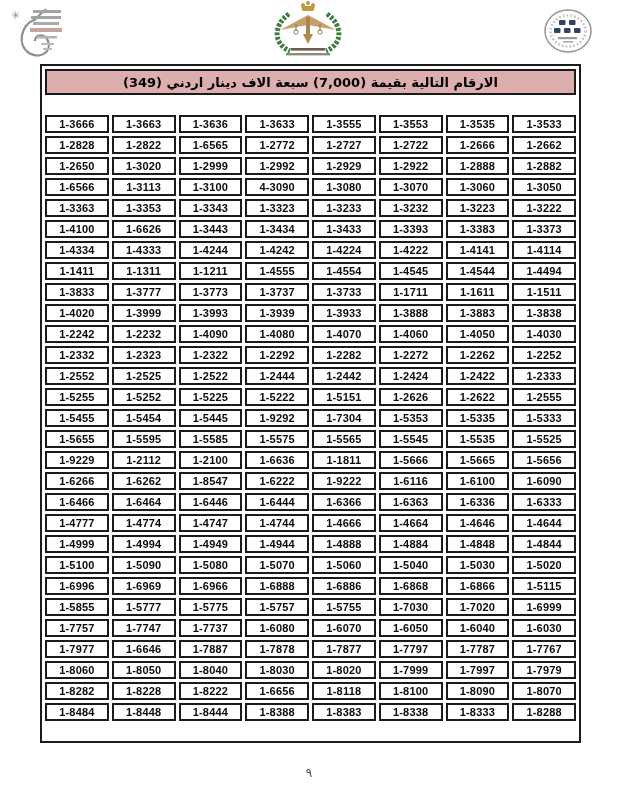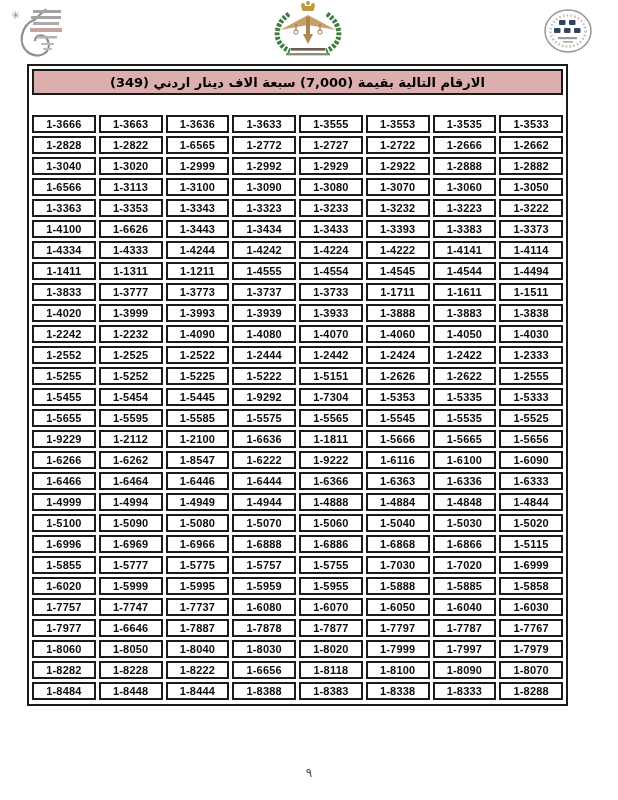"الارقام التالية بقيمة (7,000) سبعة" .table-wrap { left: 27px -> 40px; padding-bottom: 1px -> 17px }
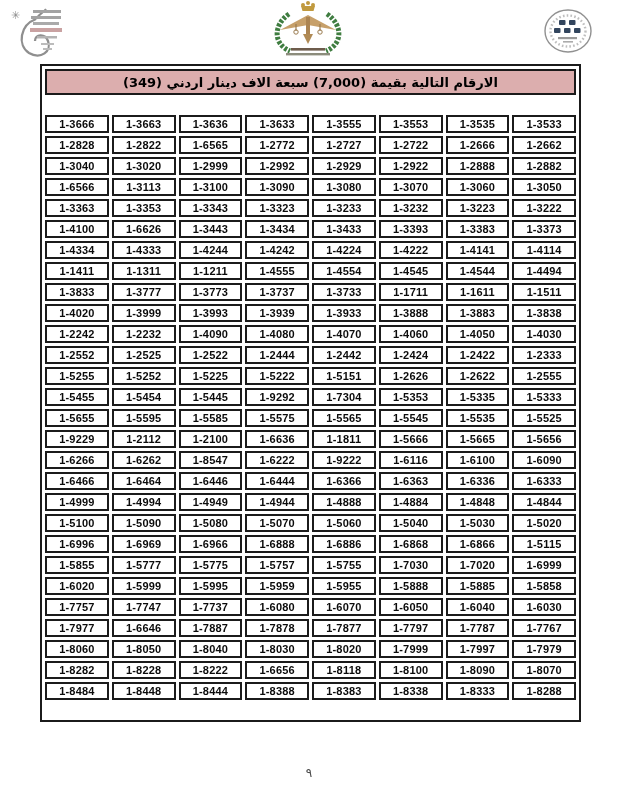"1-3040" td { text: 1-3040 -> 1-2650 }
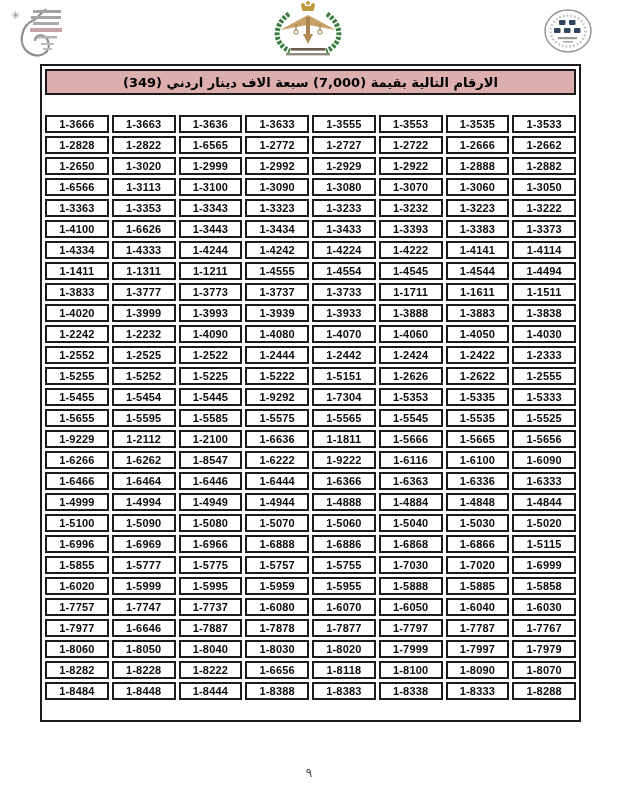"1-3090" td { text: 1-3090 -> 4-3090 }
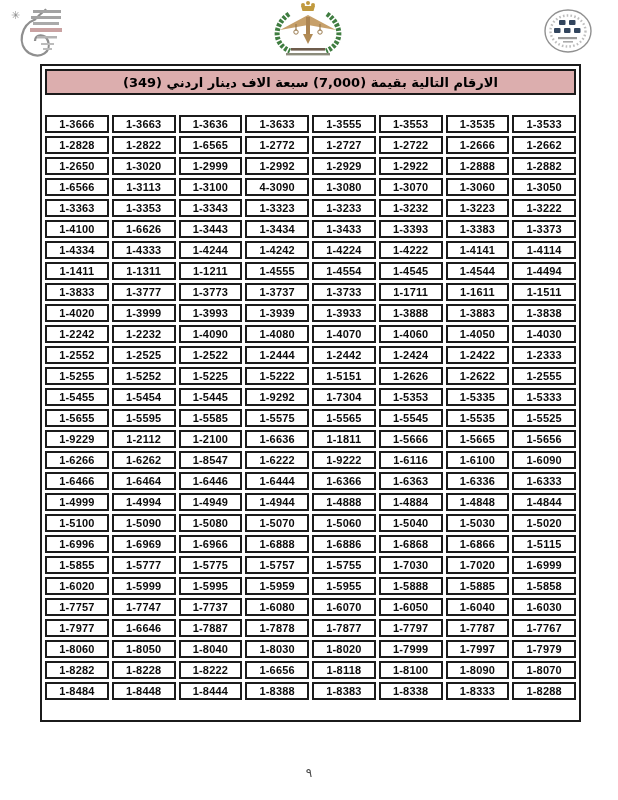"1-2332" tr { html: none -> <tr> <td>1-2332</td> <td>1-2323</td> <td>1-2322</td> <td>1-2292</td> <td>1-2282</td> <td>1-2272</td> <td>1-2262</td> <td>1-2252</td> </tr> }
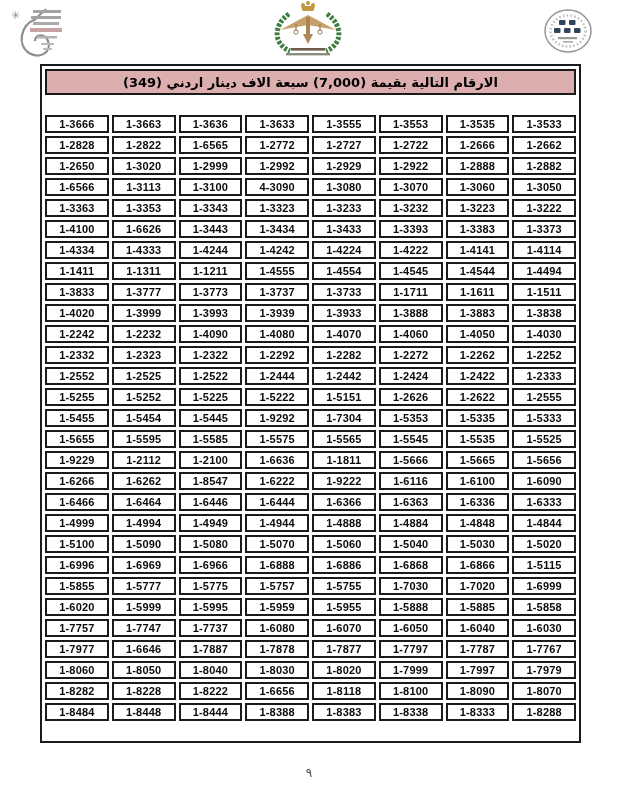"1-4777" tr { html: none -> <tr> <td>1-4777</td> <td>1-4774</td> <td>1-4747</td> <td>1-4744</td> <td>1-4666</td> <td>1-4664</td> <td>1-4646</td> <td>1-4644</td> </tr> }
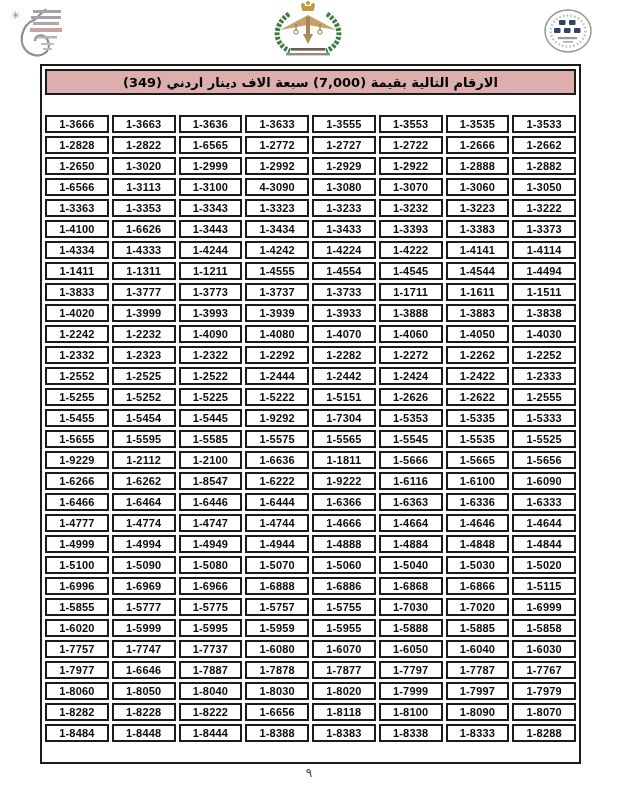"1-6020" tr { html: <tr> <td>1-6020</td> <td>1-5999</td> <td>1-5995</td> <td>1-5959</td> <td>1-5955</td> <td>1-5888</td> <td>1-5885</td> <td>1-5858</td> </tr> -> none }
